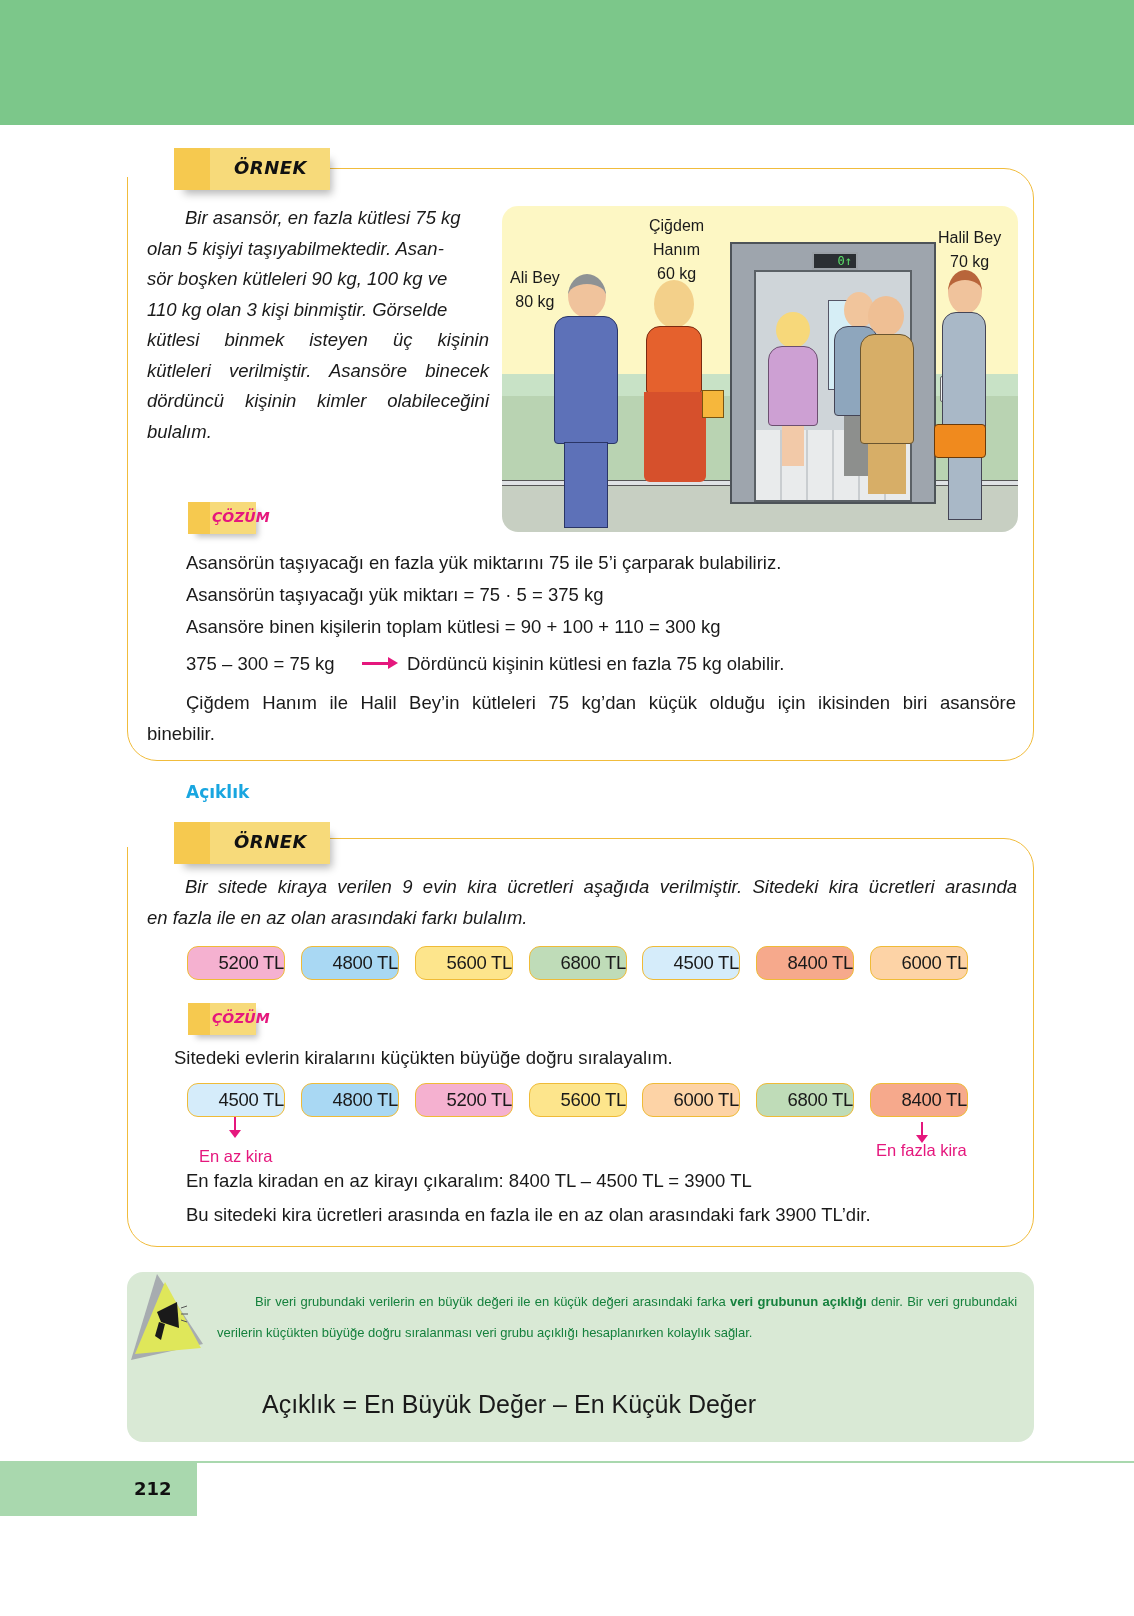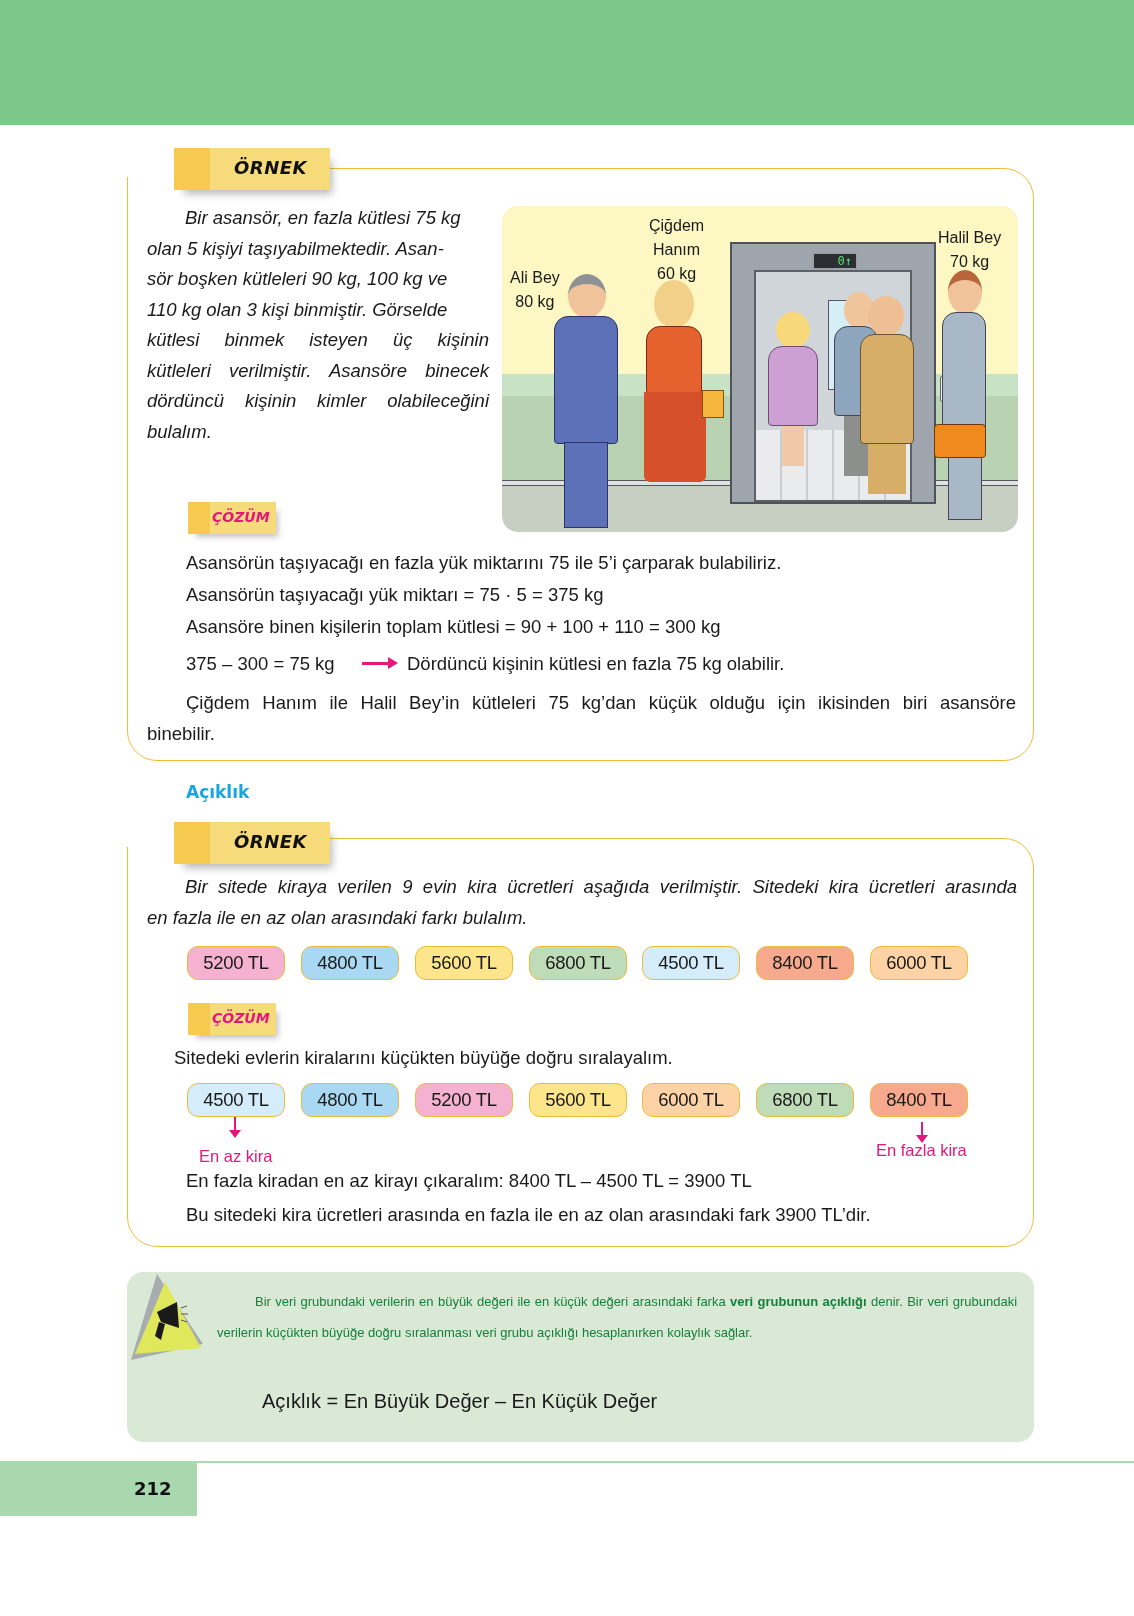"ÇÖZÜM" .cozum { width: 88px -> 68px }
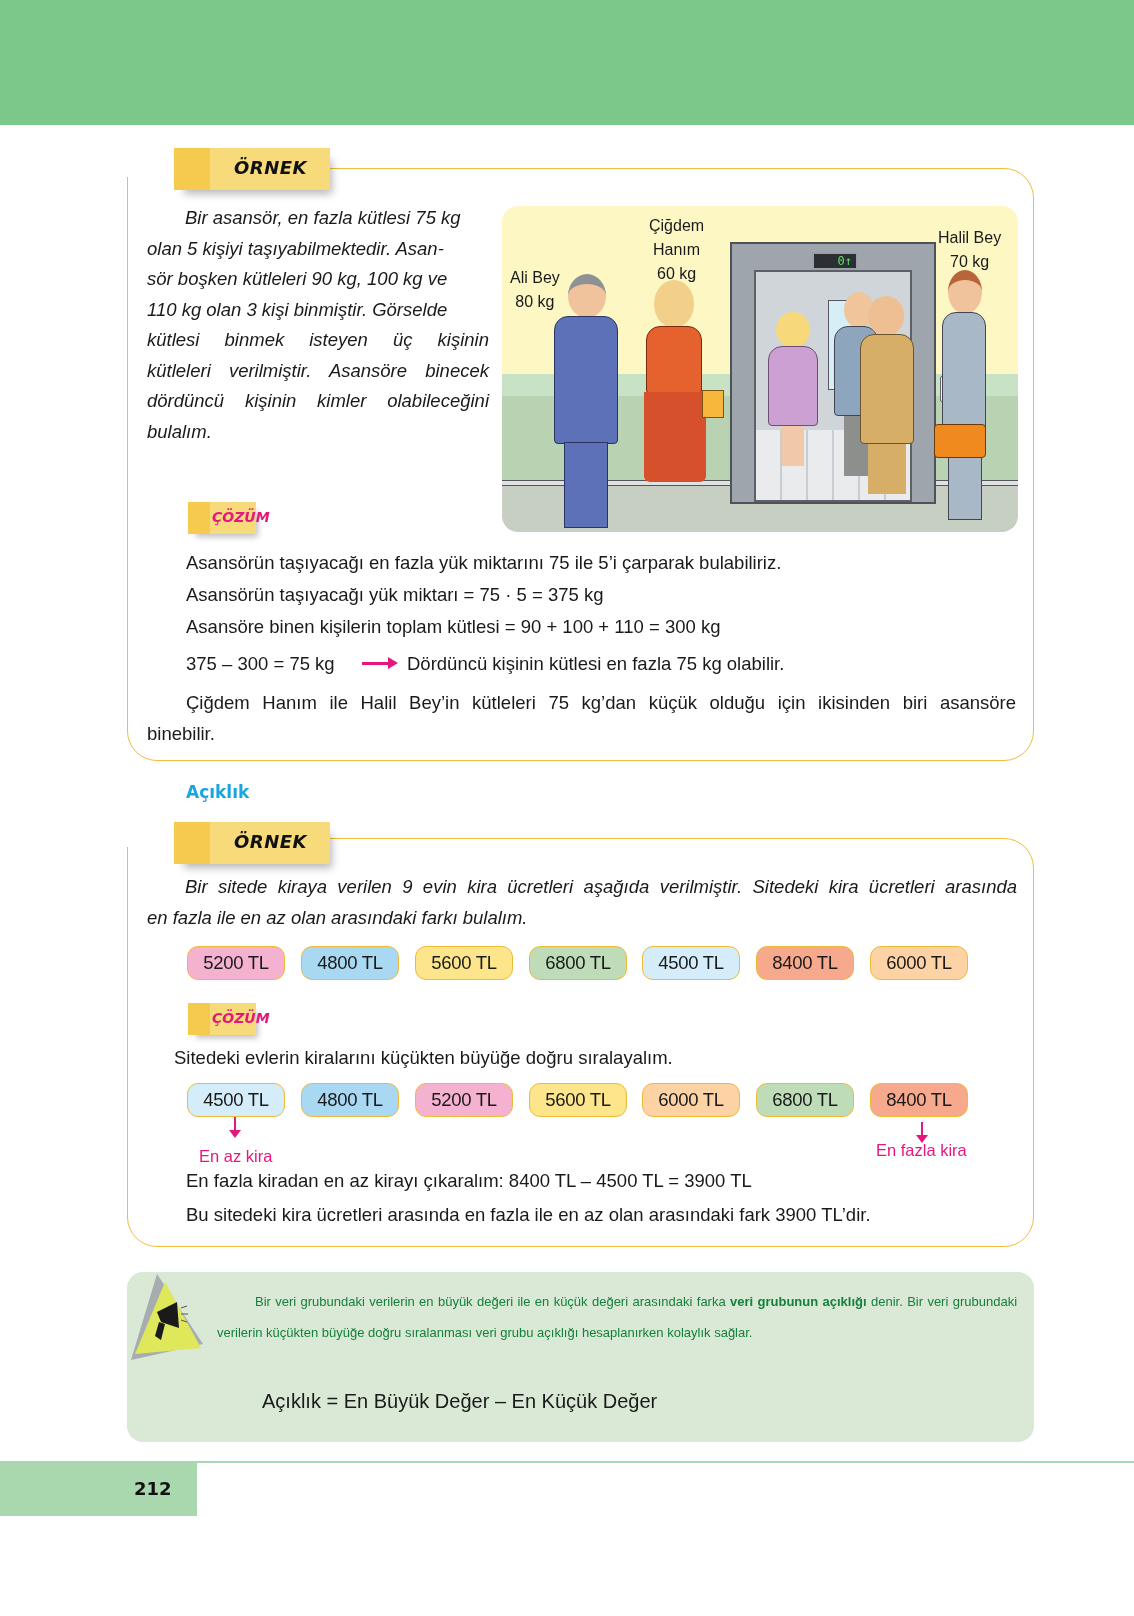"5200 TL" .pill { text-align: center -> right }
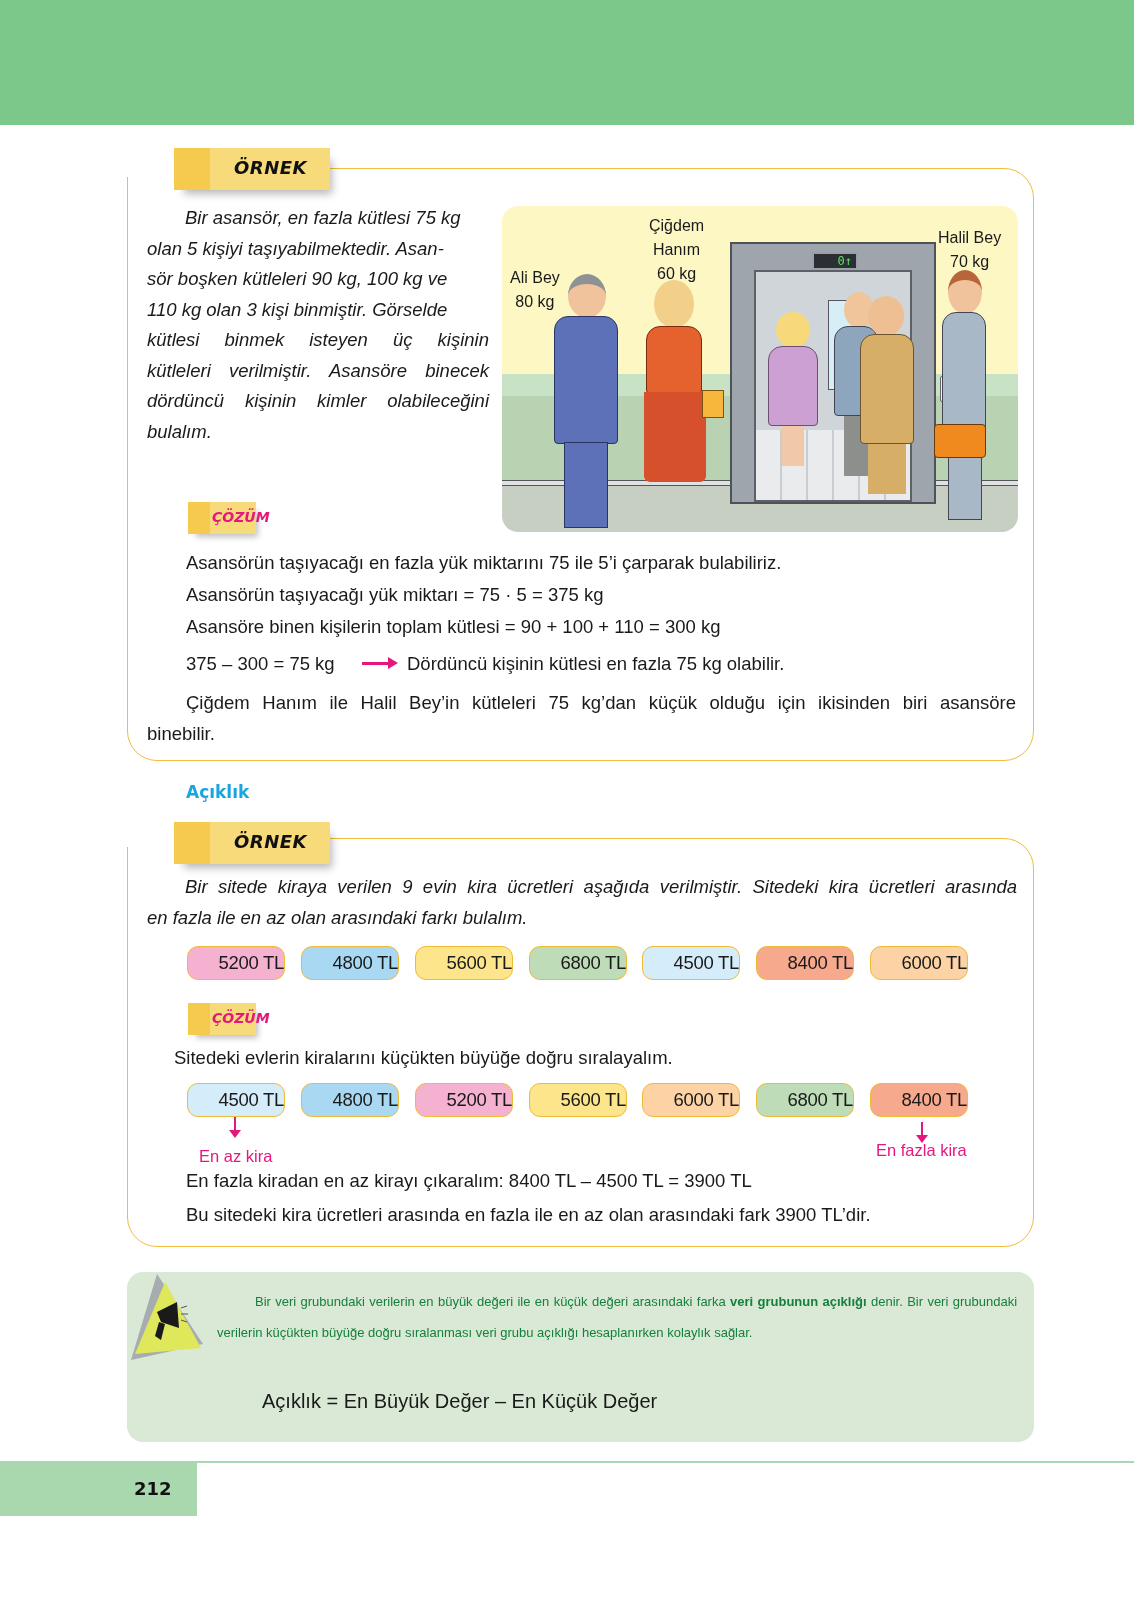"Açıklık = En Büyük Değer" .note-formula { font-size: 20px -> 25px }
